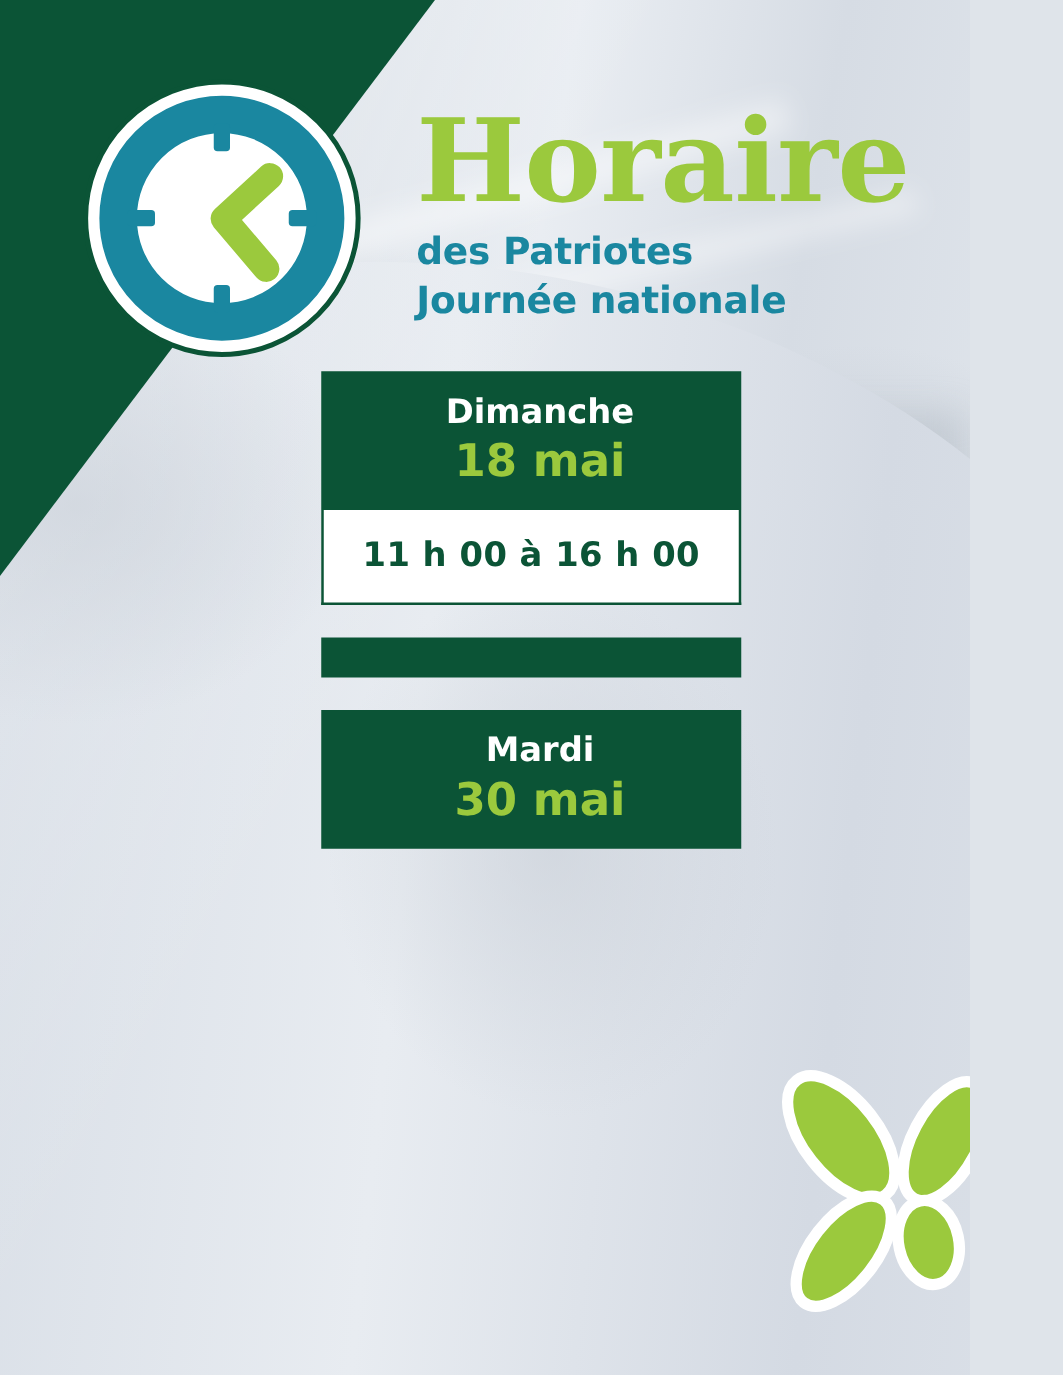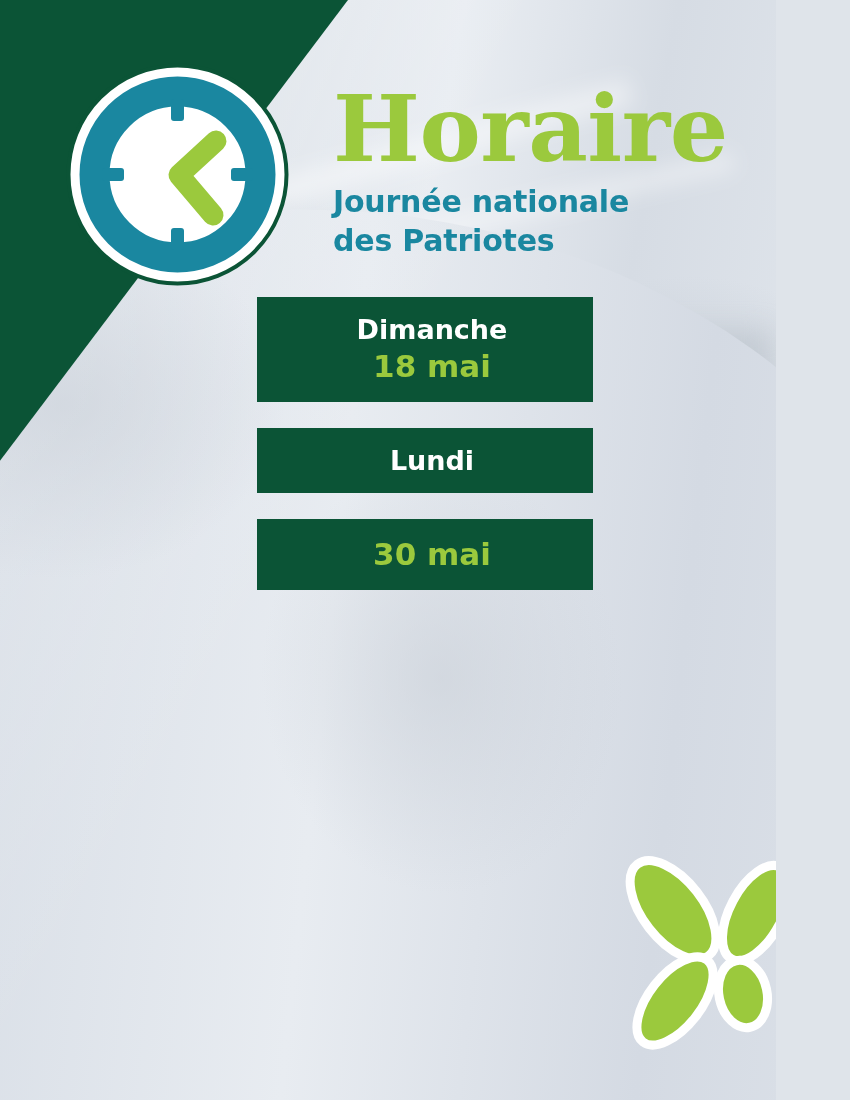"Journée nationale" div { order: before "des Patriotes" -> after "des Patriotes" }
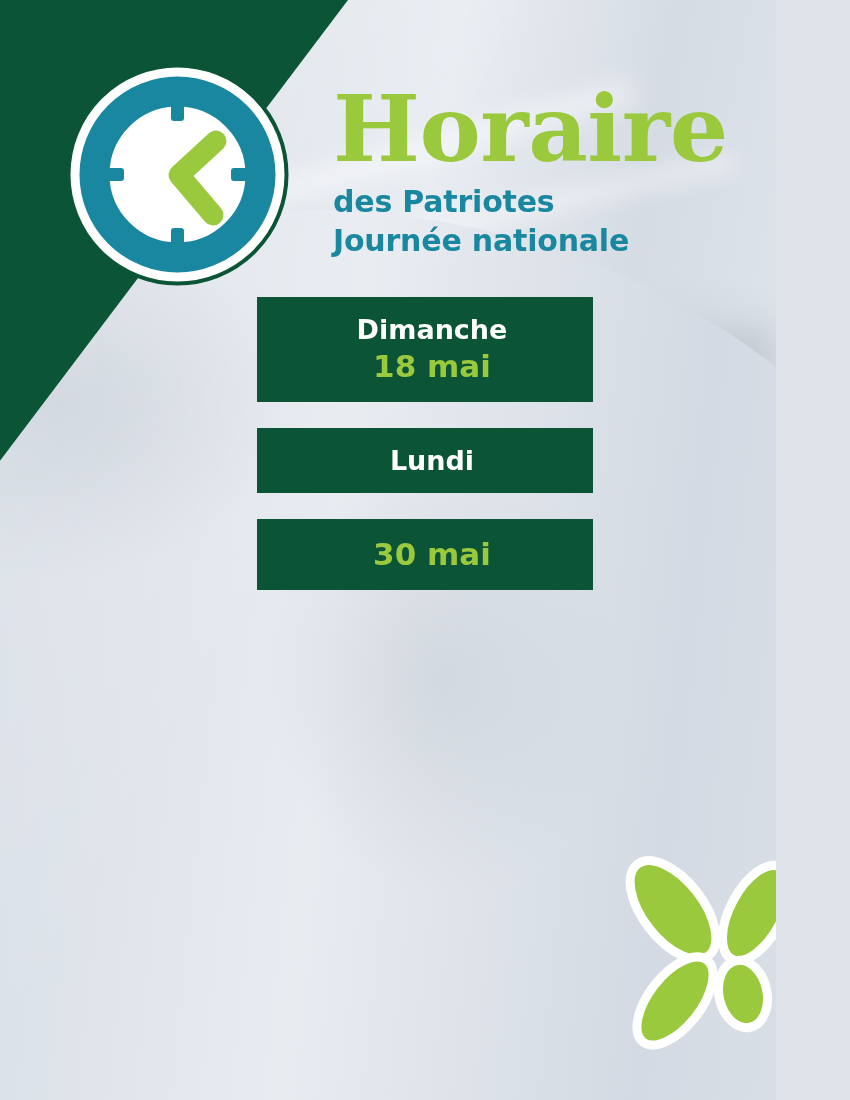"18 mai" .card-date { font-size: 31px -> 36px }
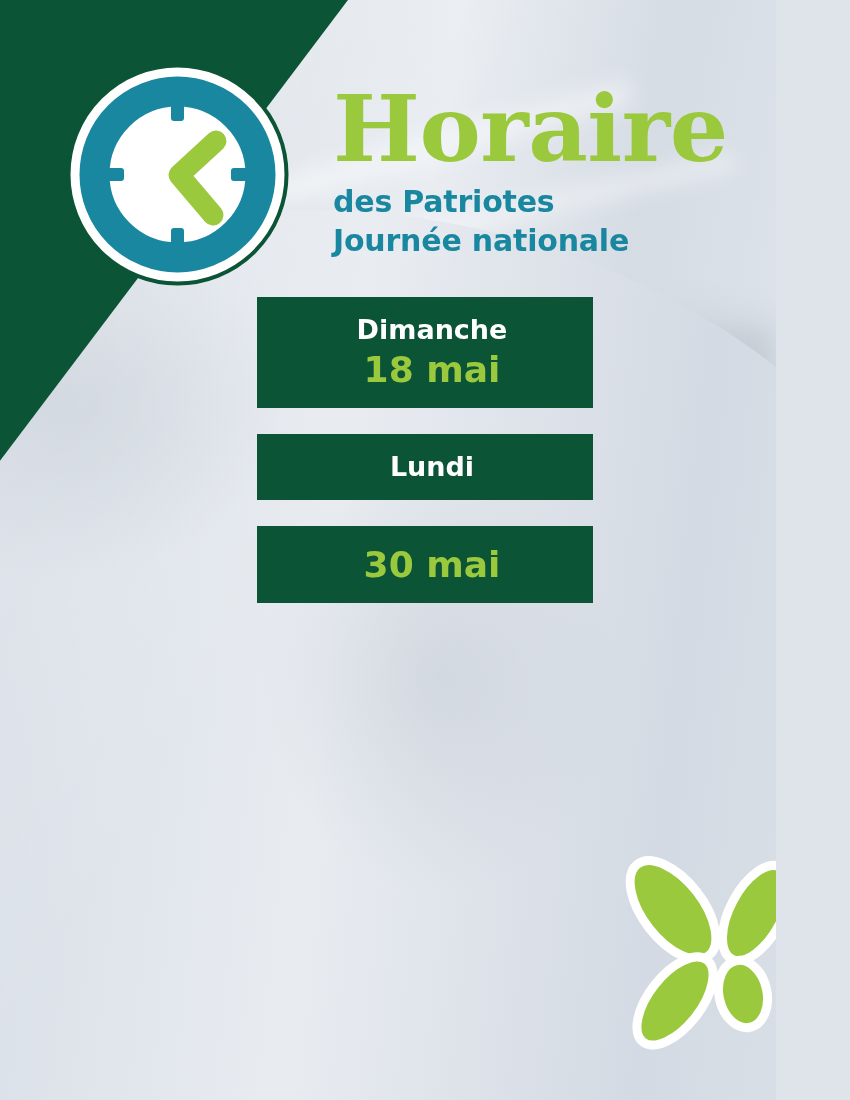"11 h 00 à 16" div.card-body { html: none -> <div> <div>11 h 00 à 16 h 00</div> </div> }
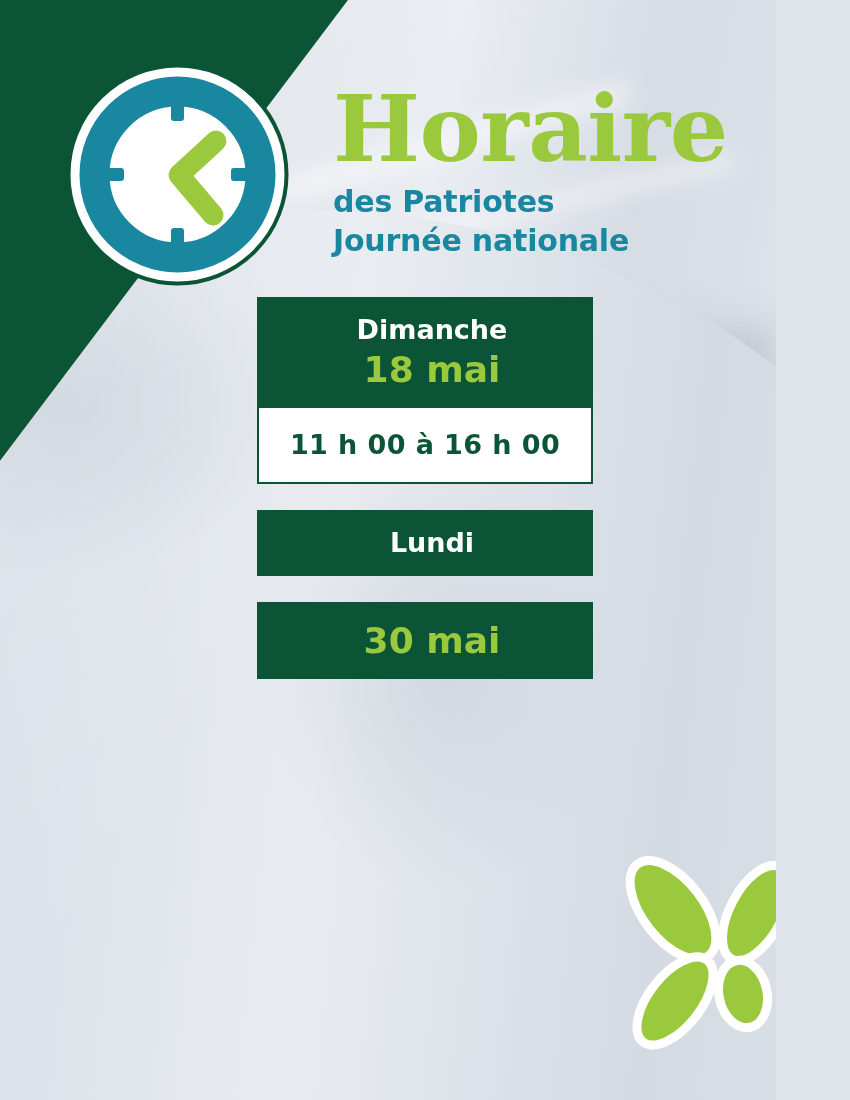"Lundi" div.card-day { html: <div>Lundi</div> -> none }
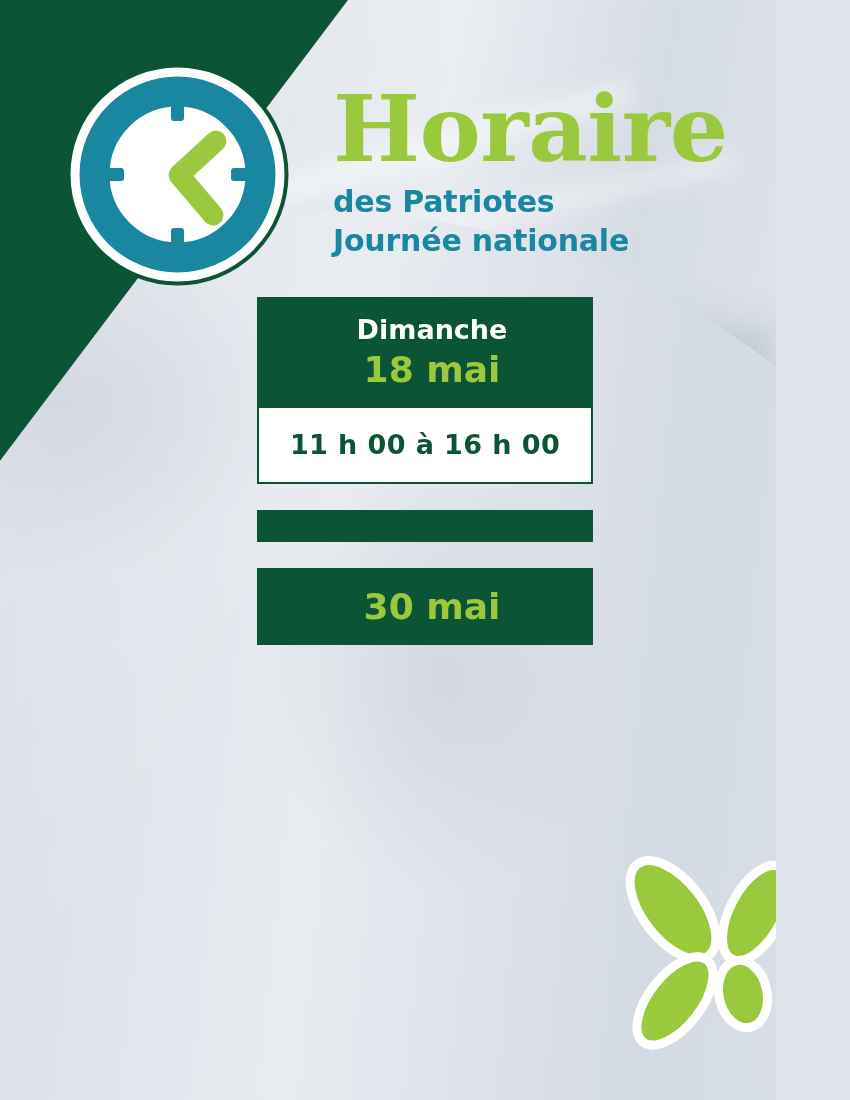"Mardi" div.card-day { html: none -> <div>Mardi</div> }
